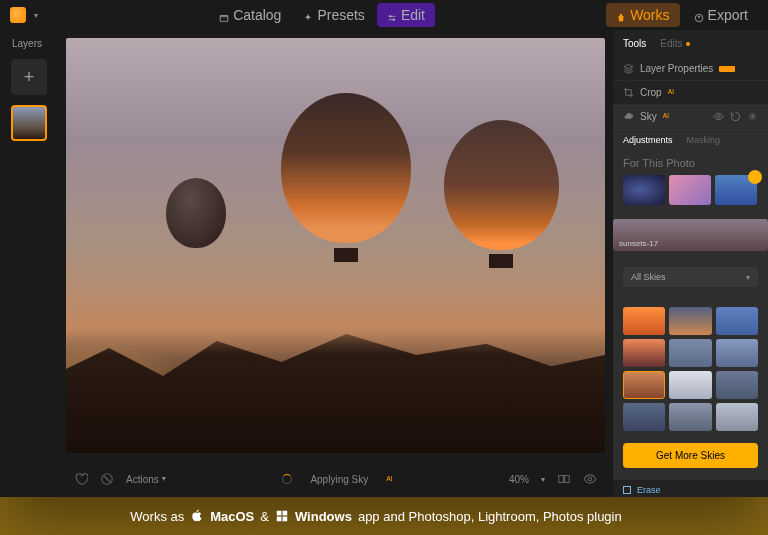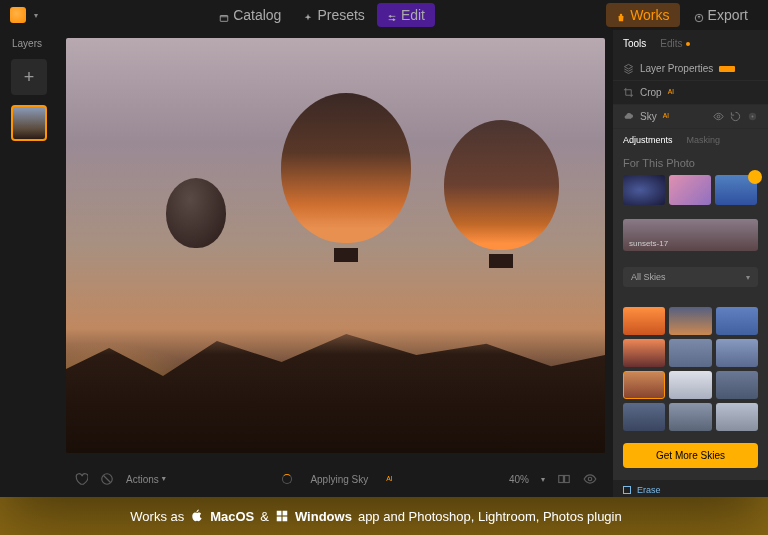"sunsets-17" .wide-thumb { margin: 6px 10px -> 6px 0 }
